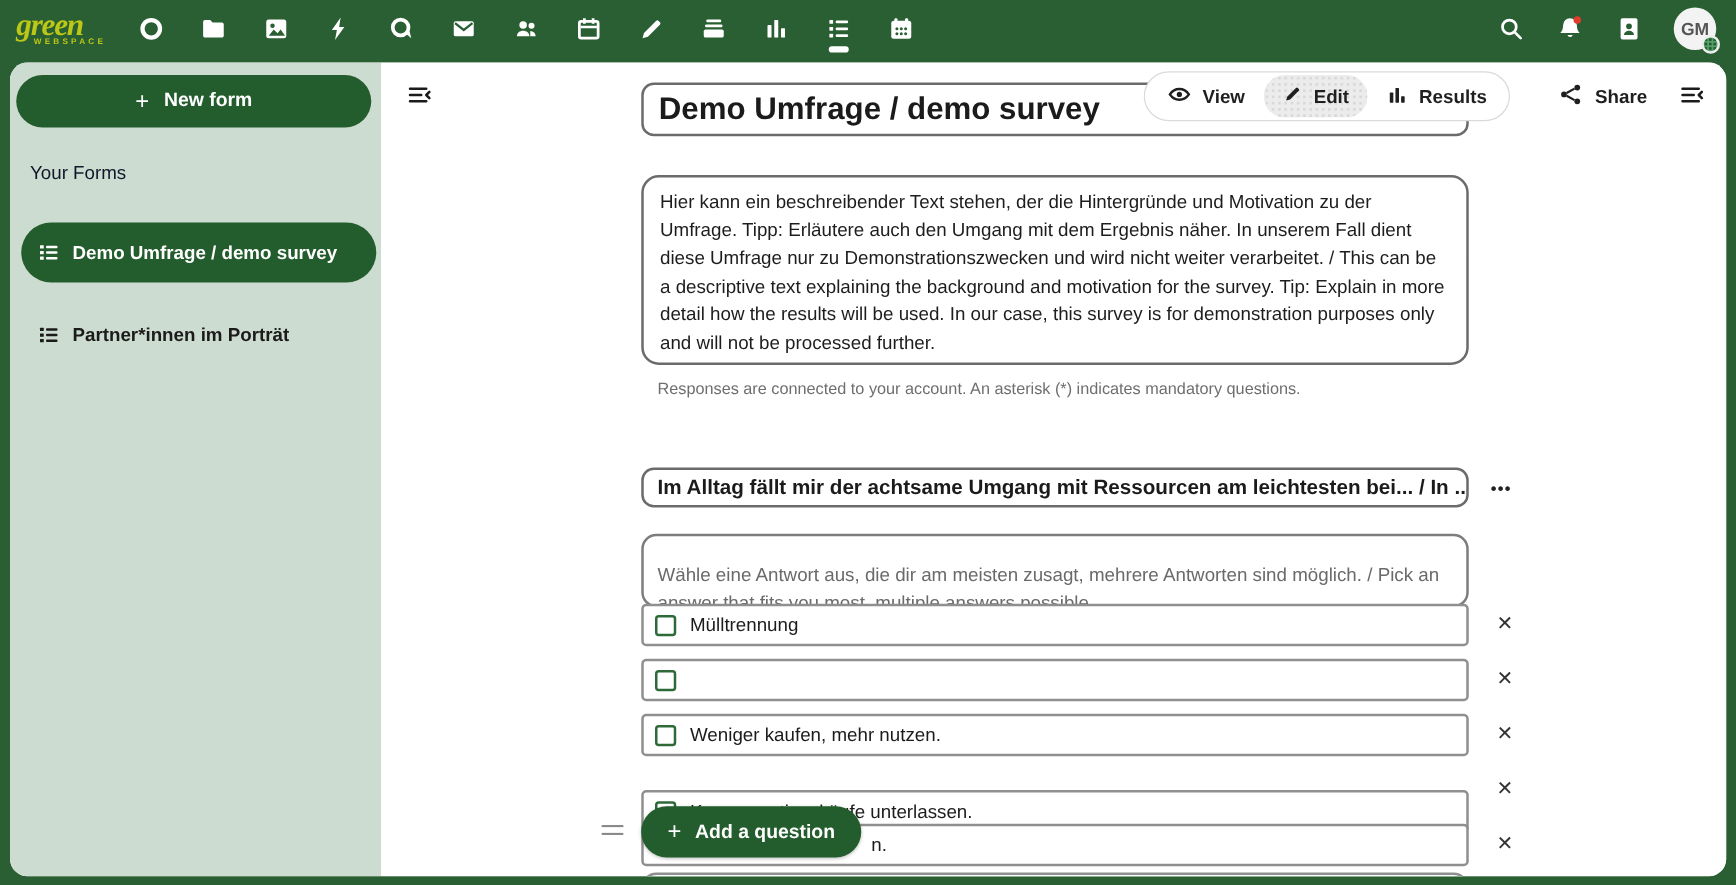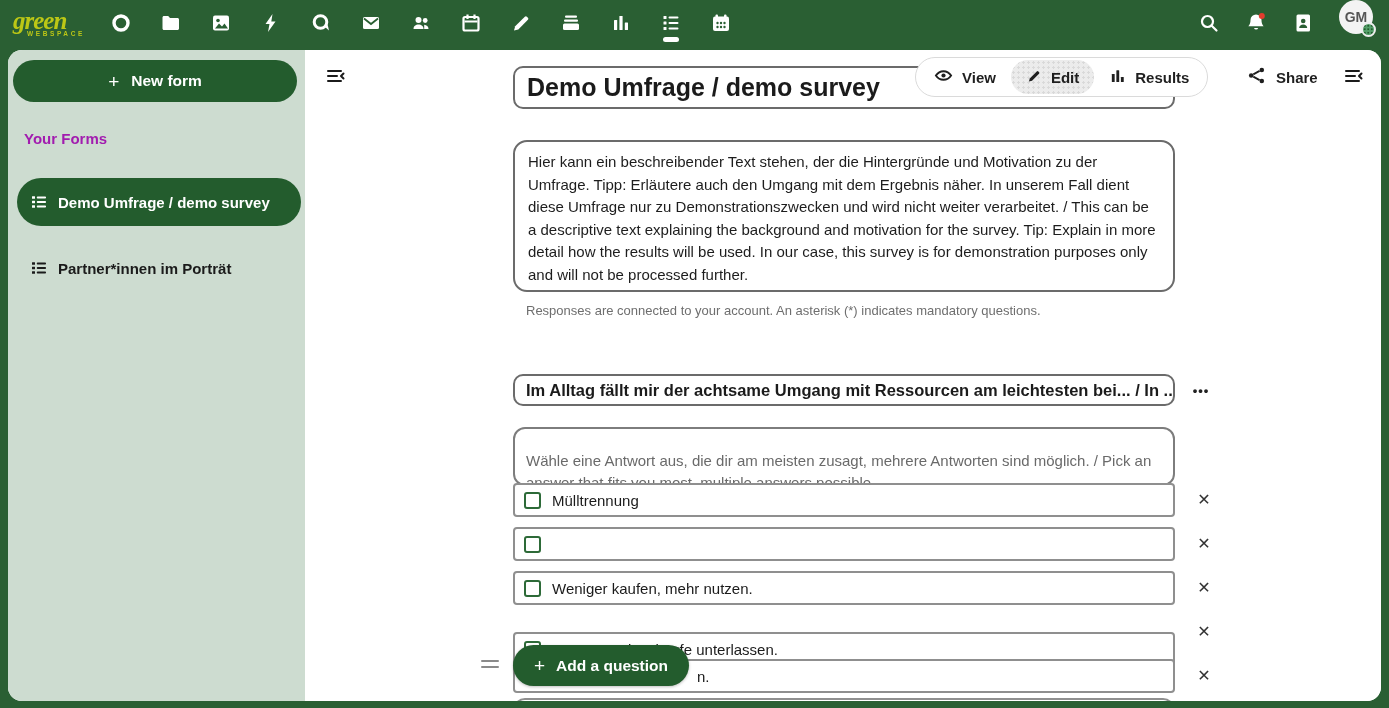"GM" .topbar-right { align-items: flex-start -> center }
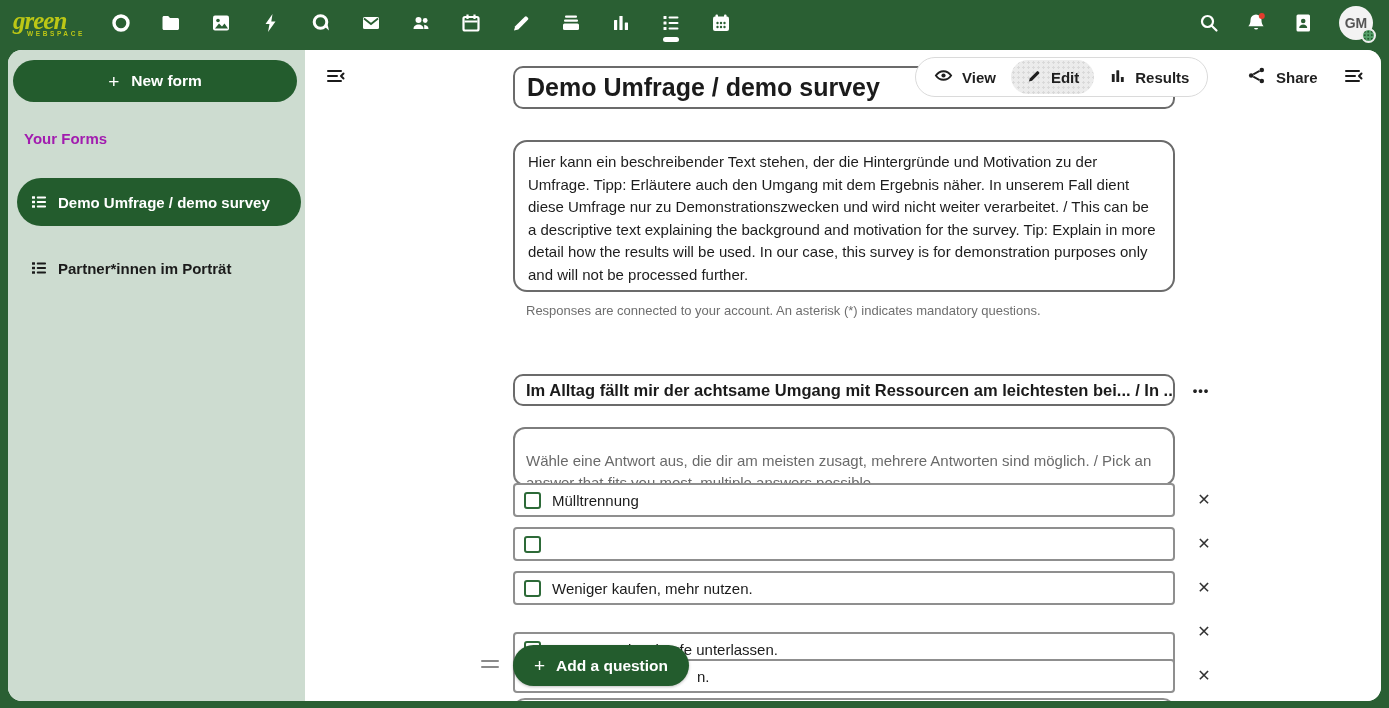"Your Forms" .sb-section { color: #a21caf -> #0f172a; font-weight: bold -> normal }
